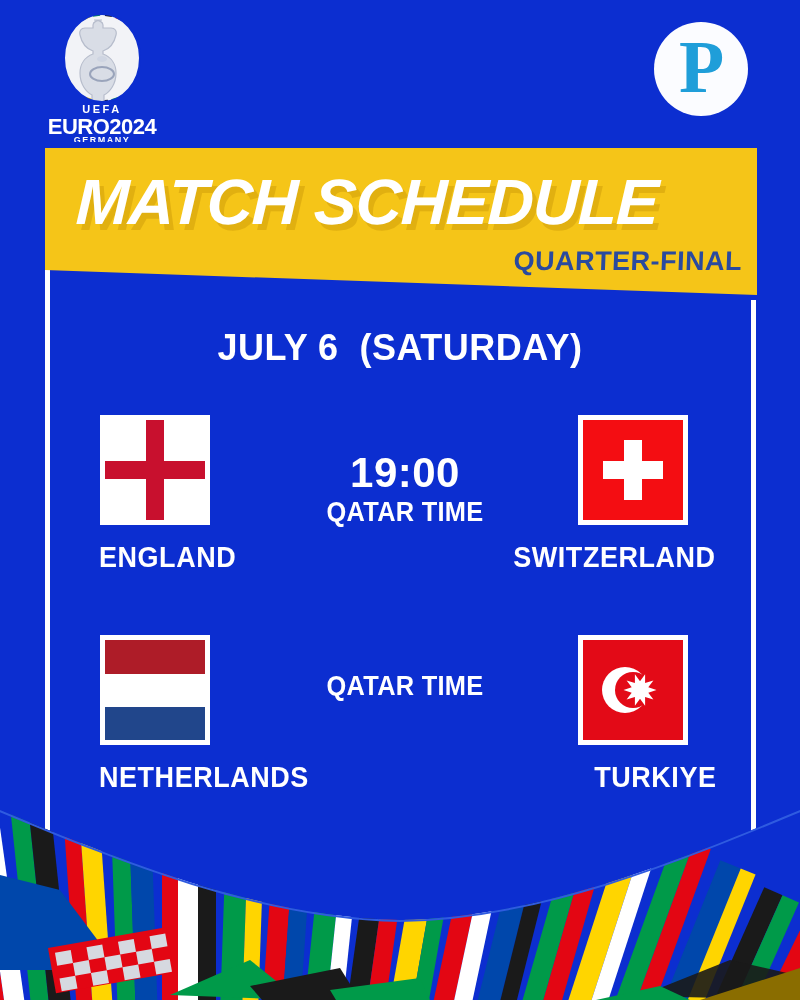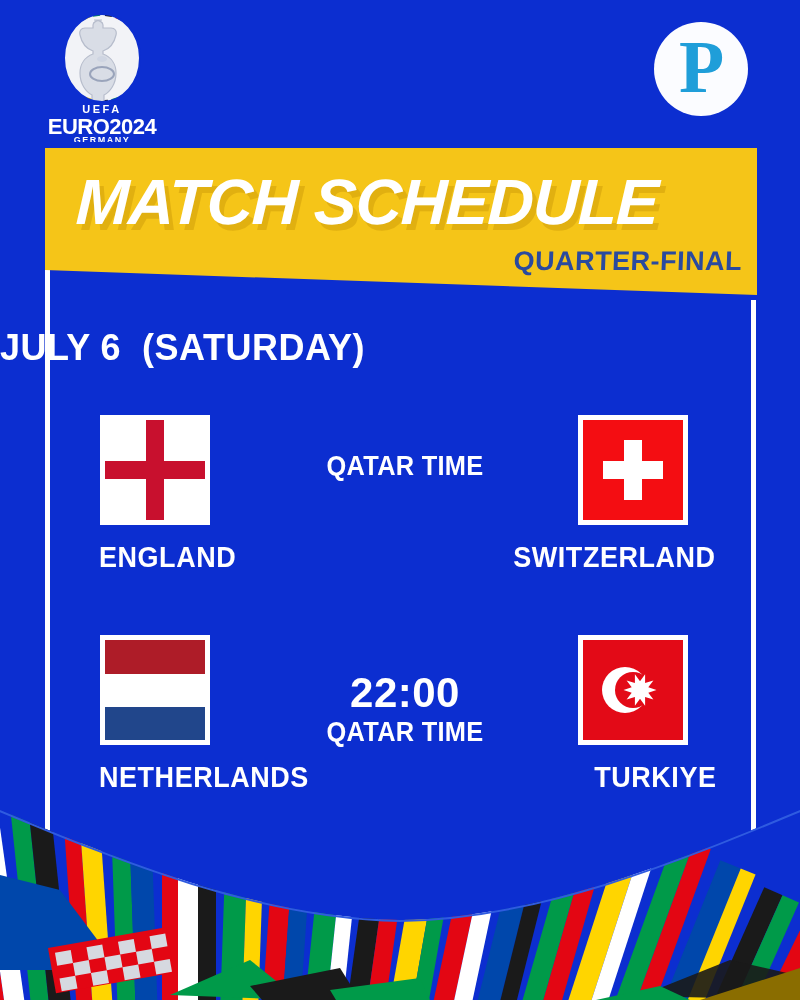"JULY 6 (SATURDAY)" #match-date { text-align: left -> center }
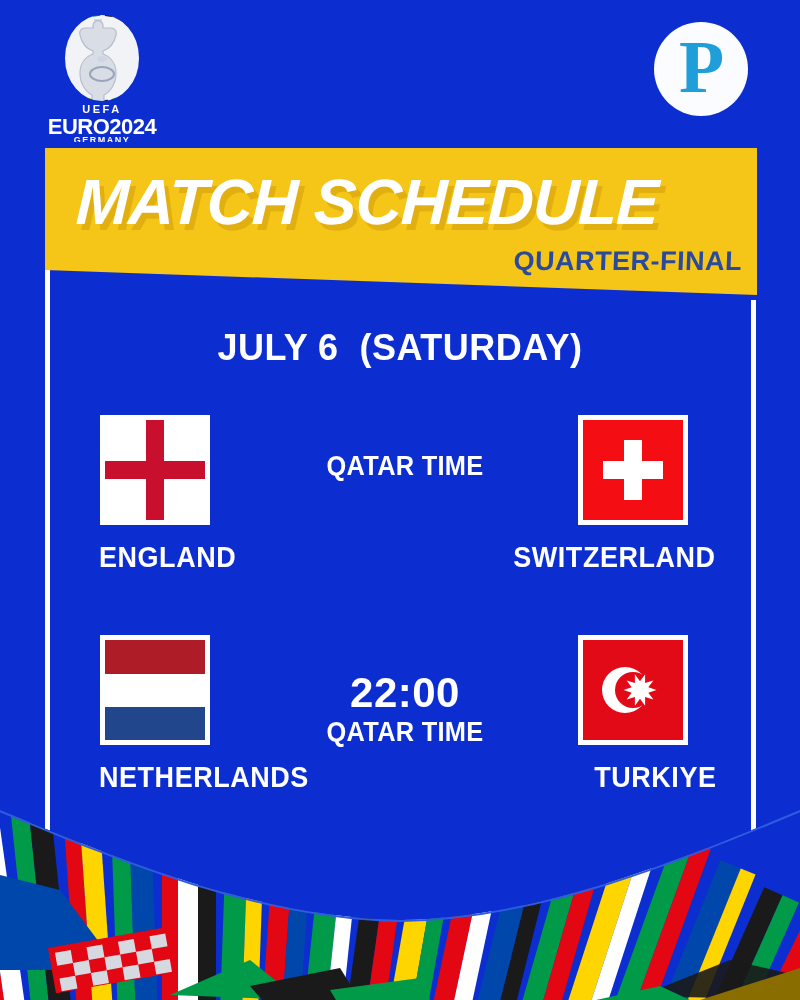"19:00" div.kickoff { html: none -> <div>19:00</div> }
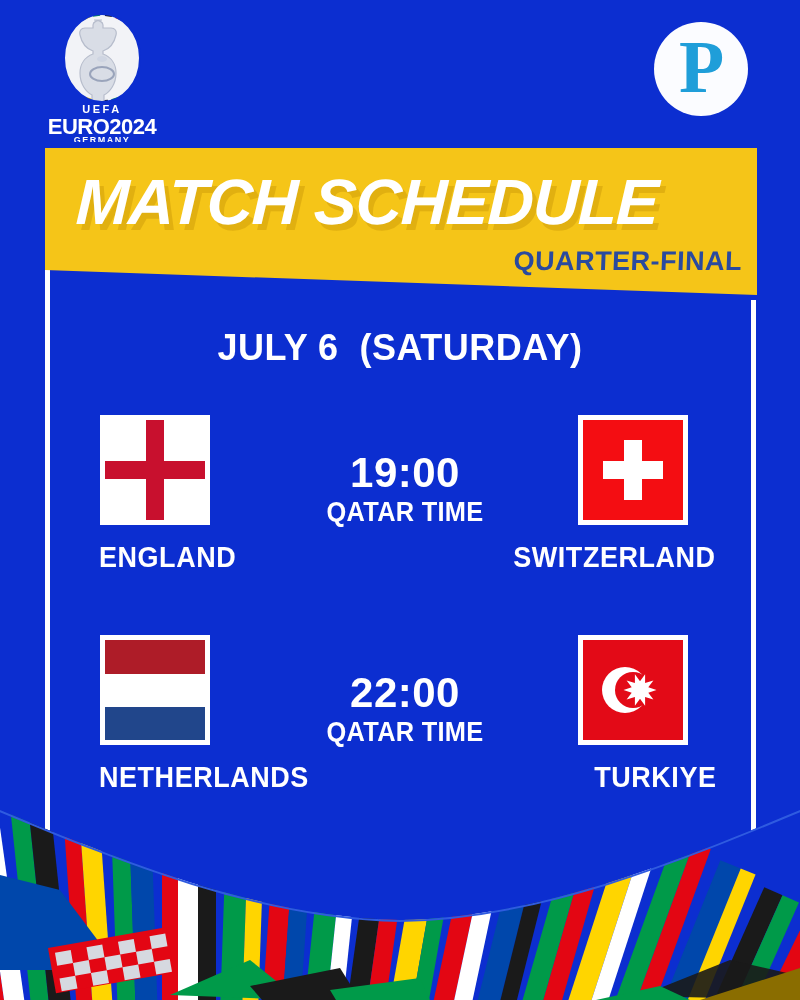"22:00" div.kickoff { html: <div>22:00</div> -> none }
